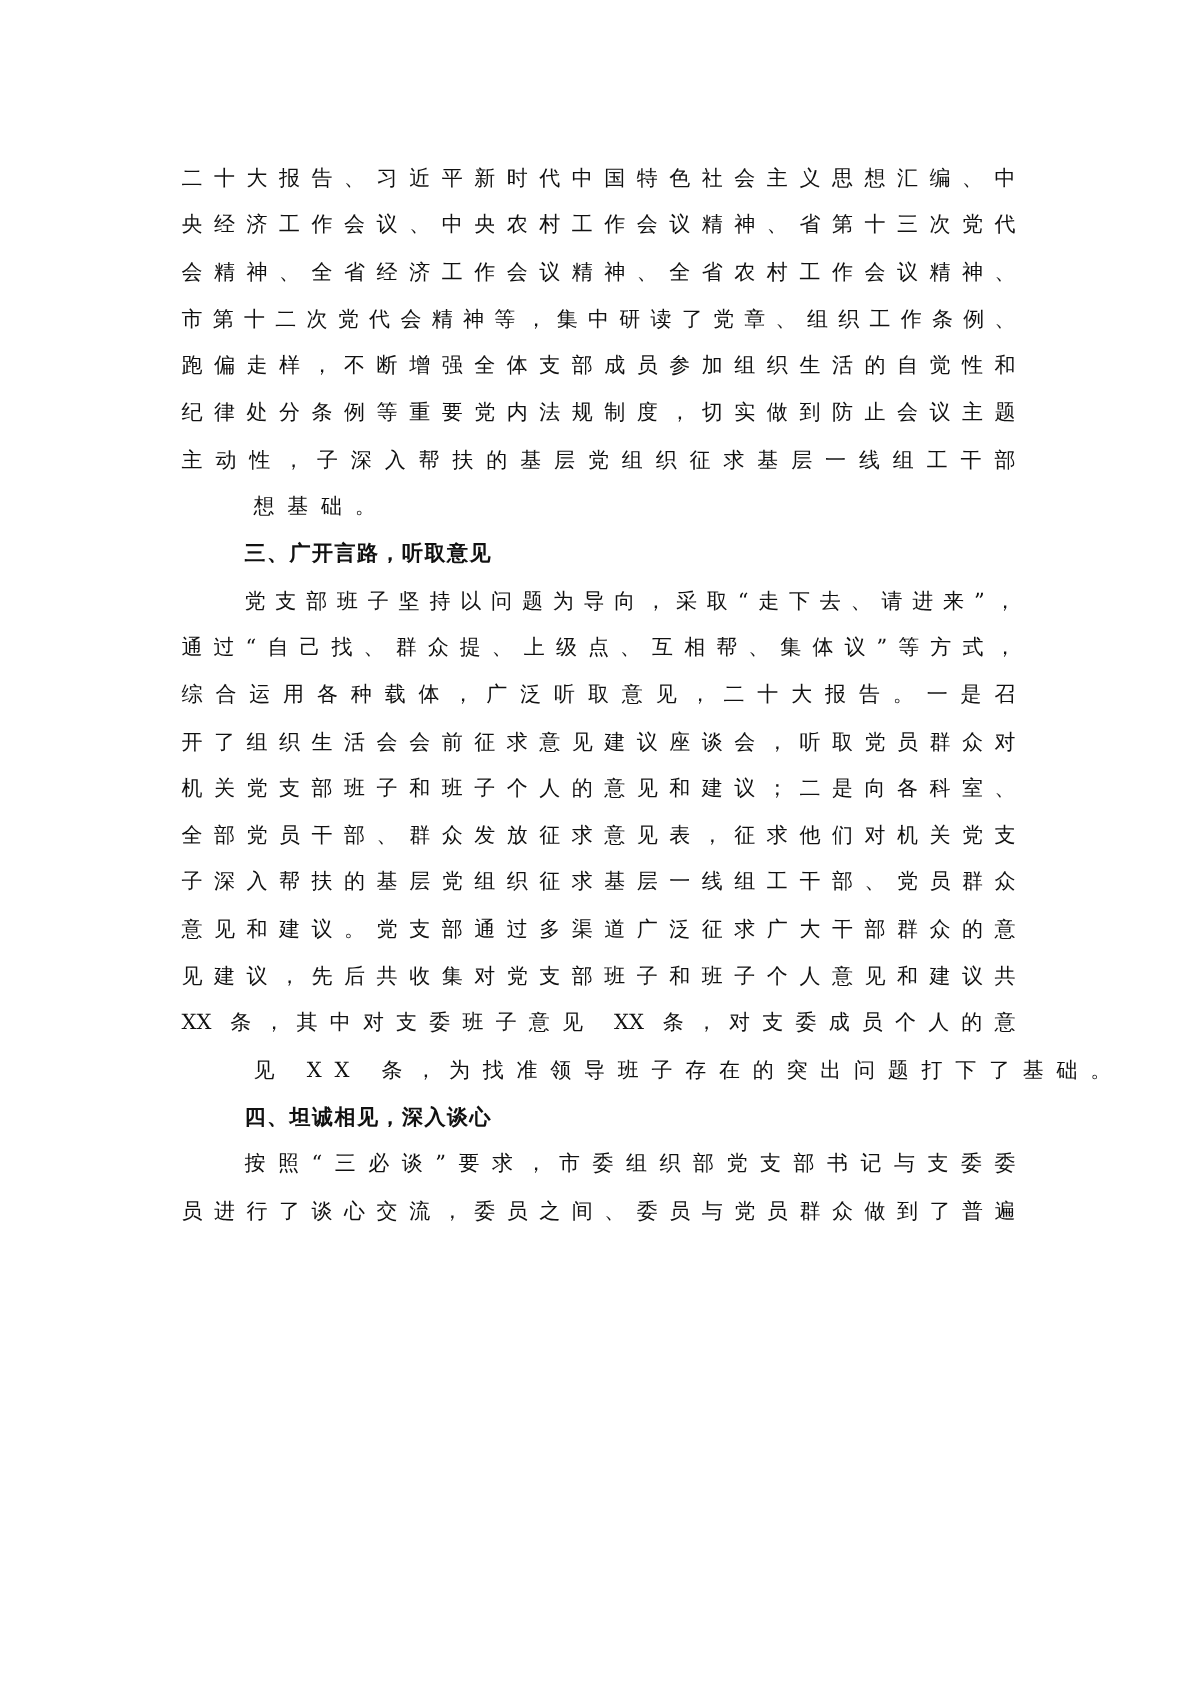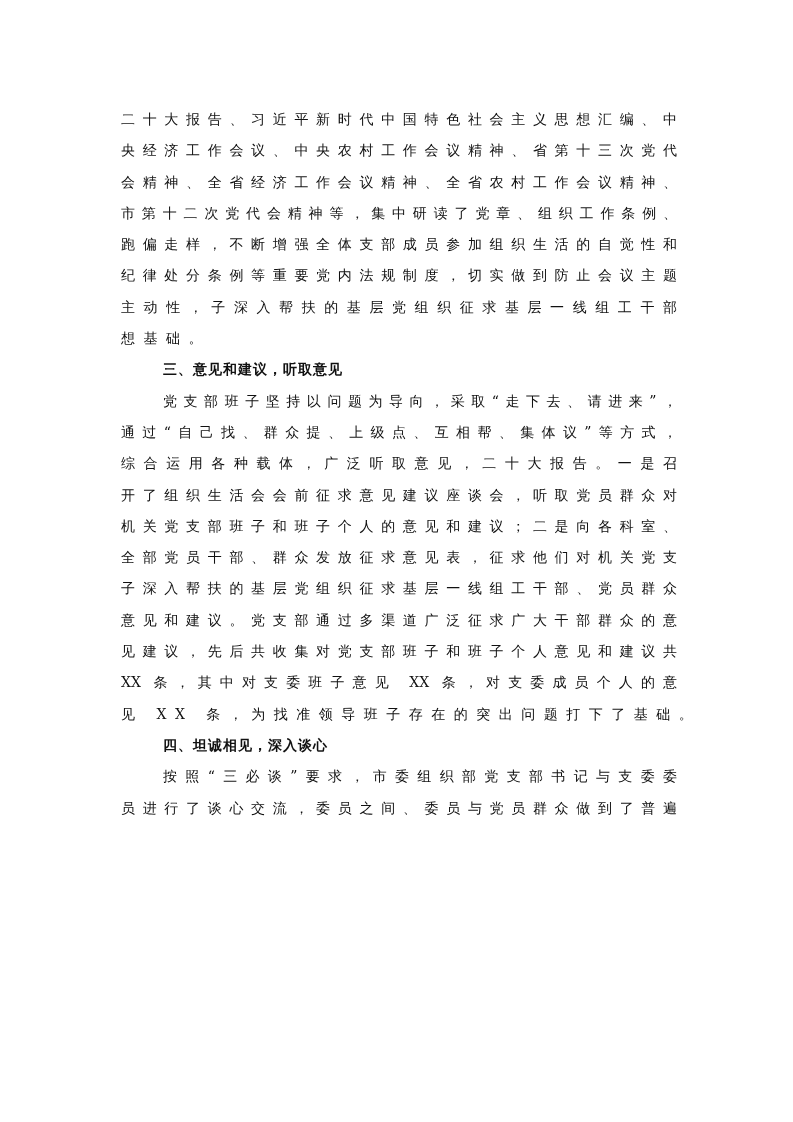"想基础。" .line.last { margin-left: none -> 48px }
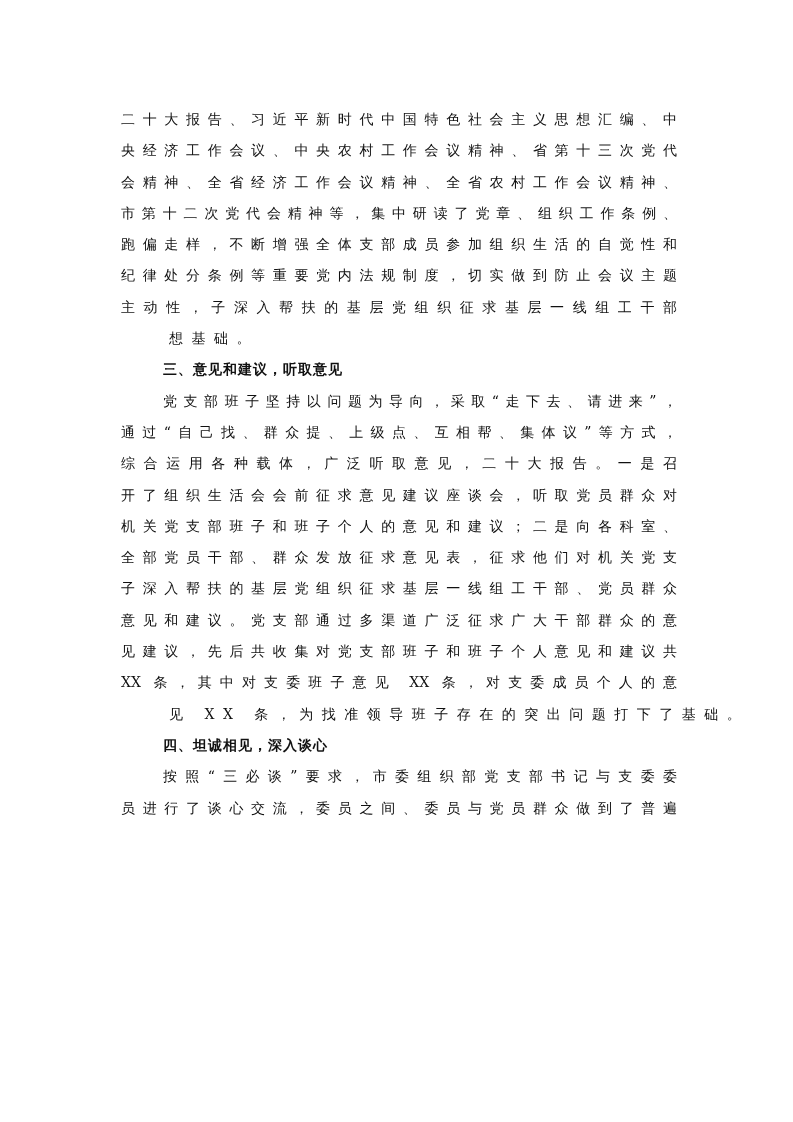"三、意见和建议，听取意见" div.line { text: 意见和建议 -> 广开言路 }
